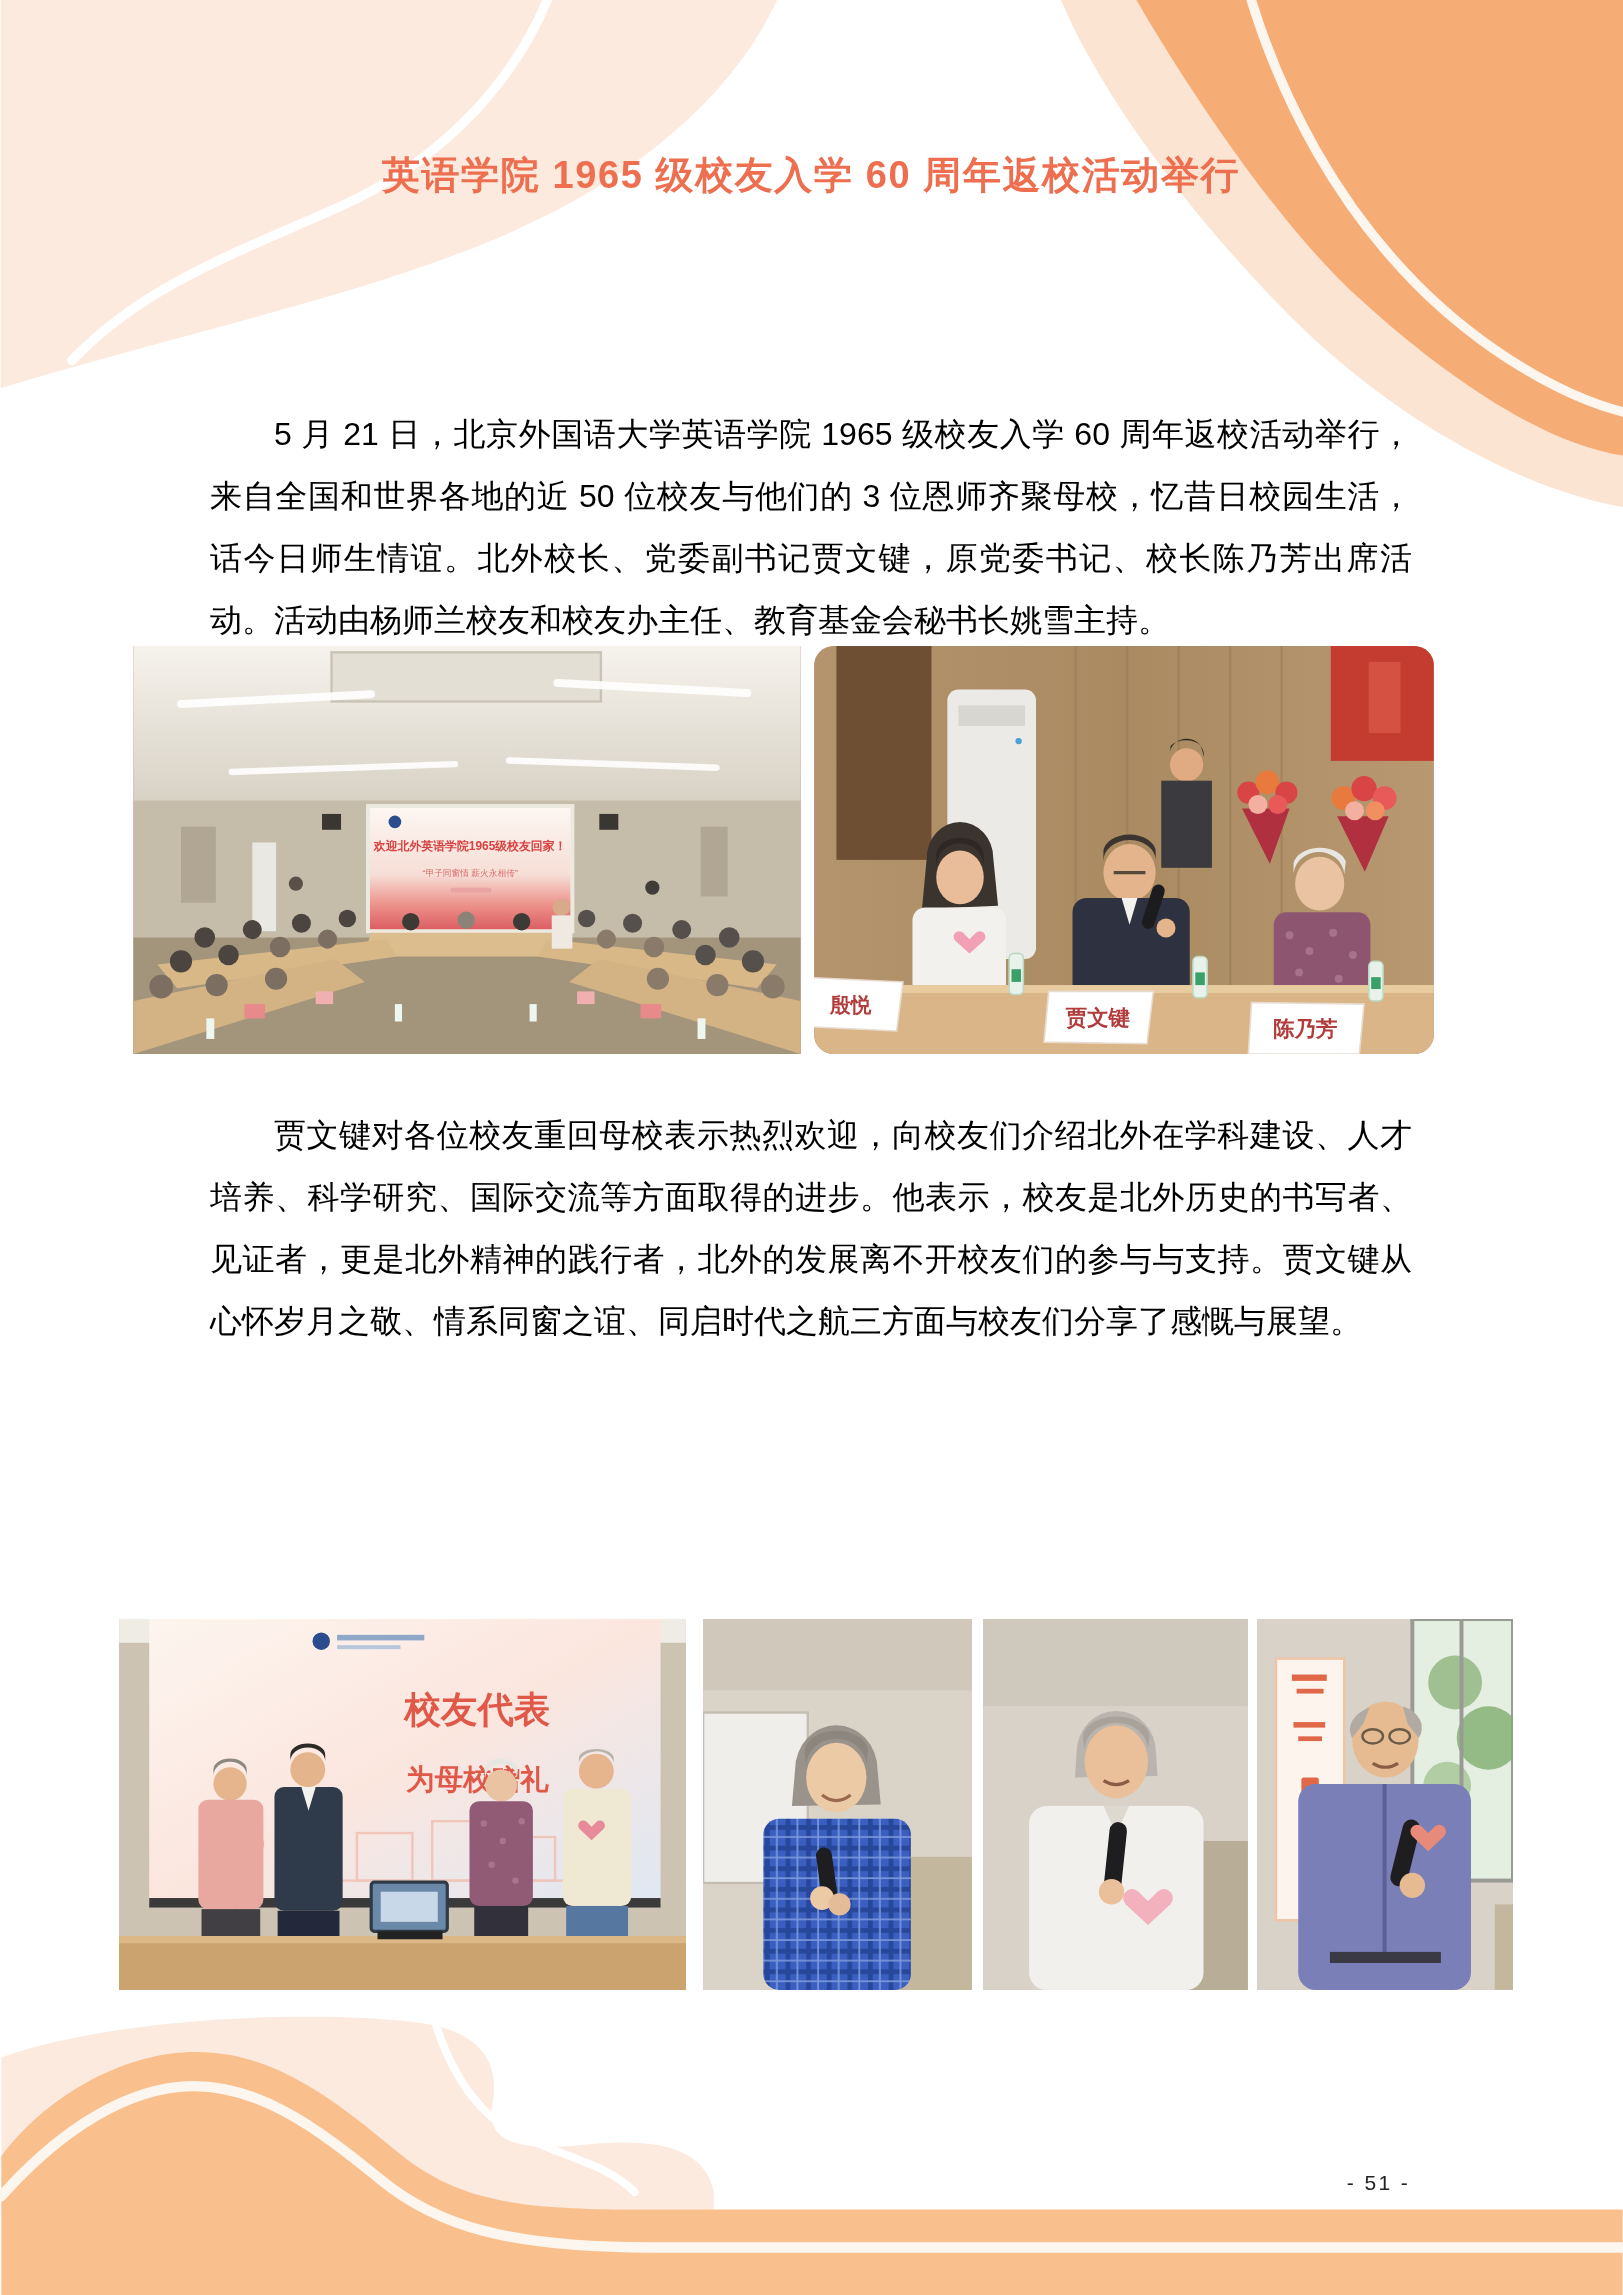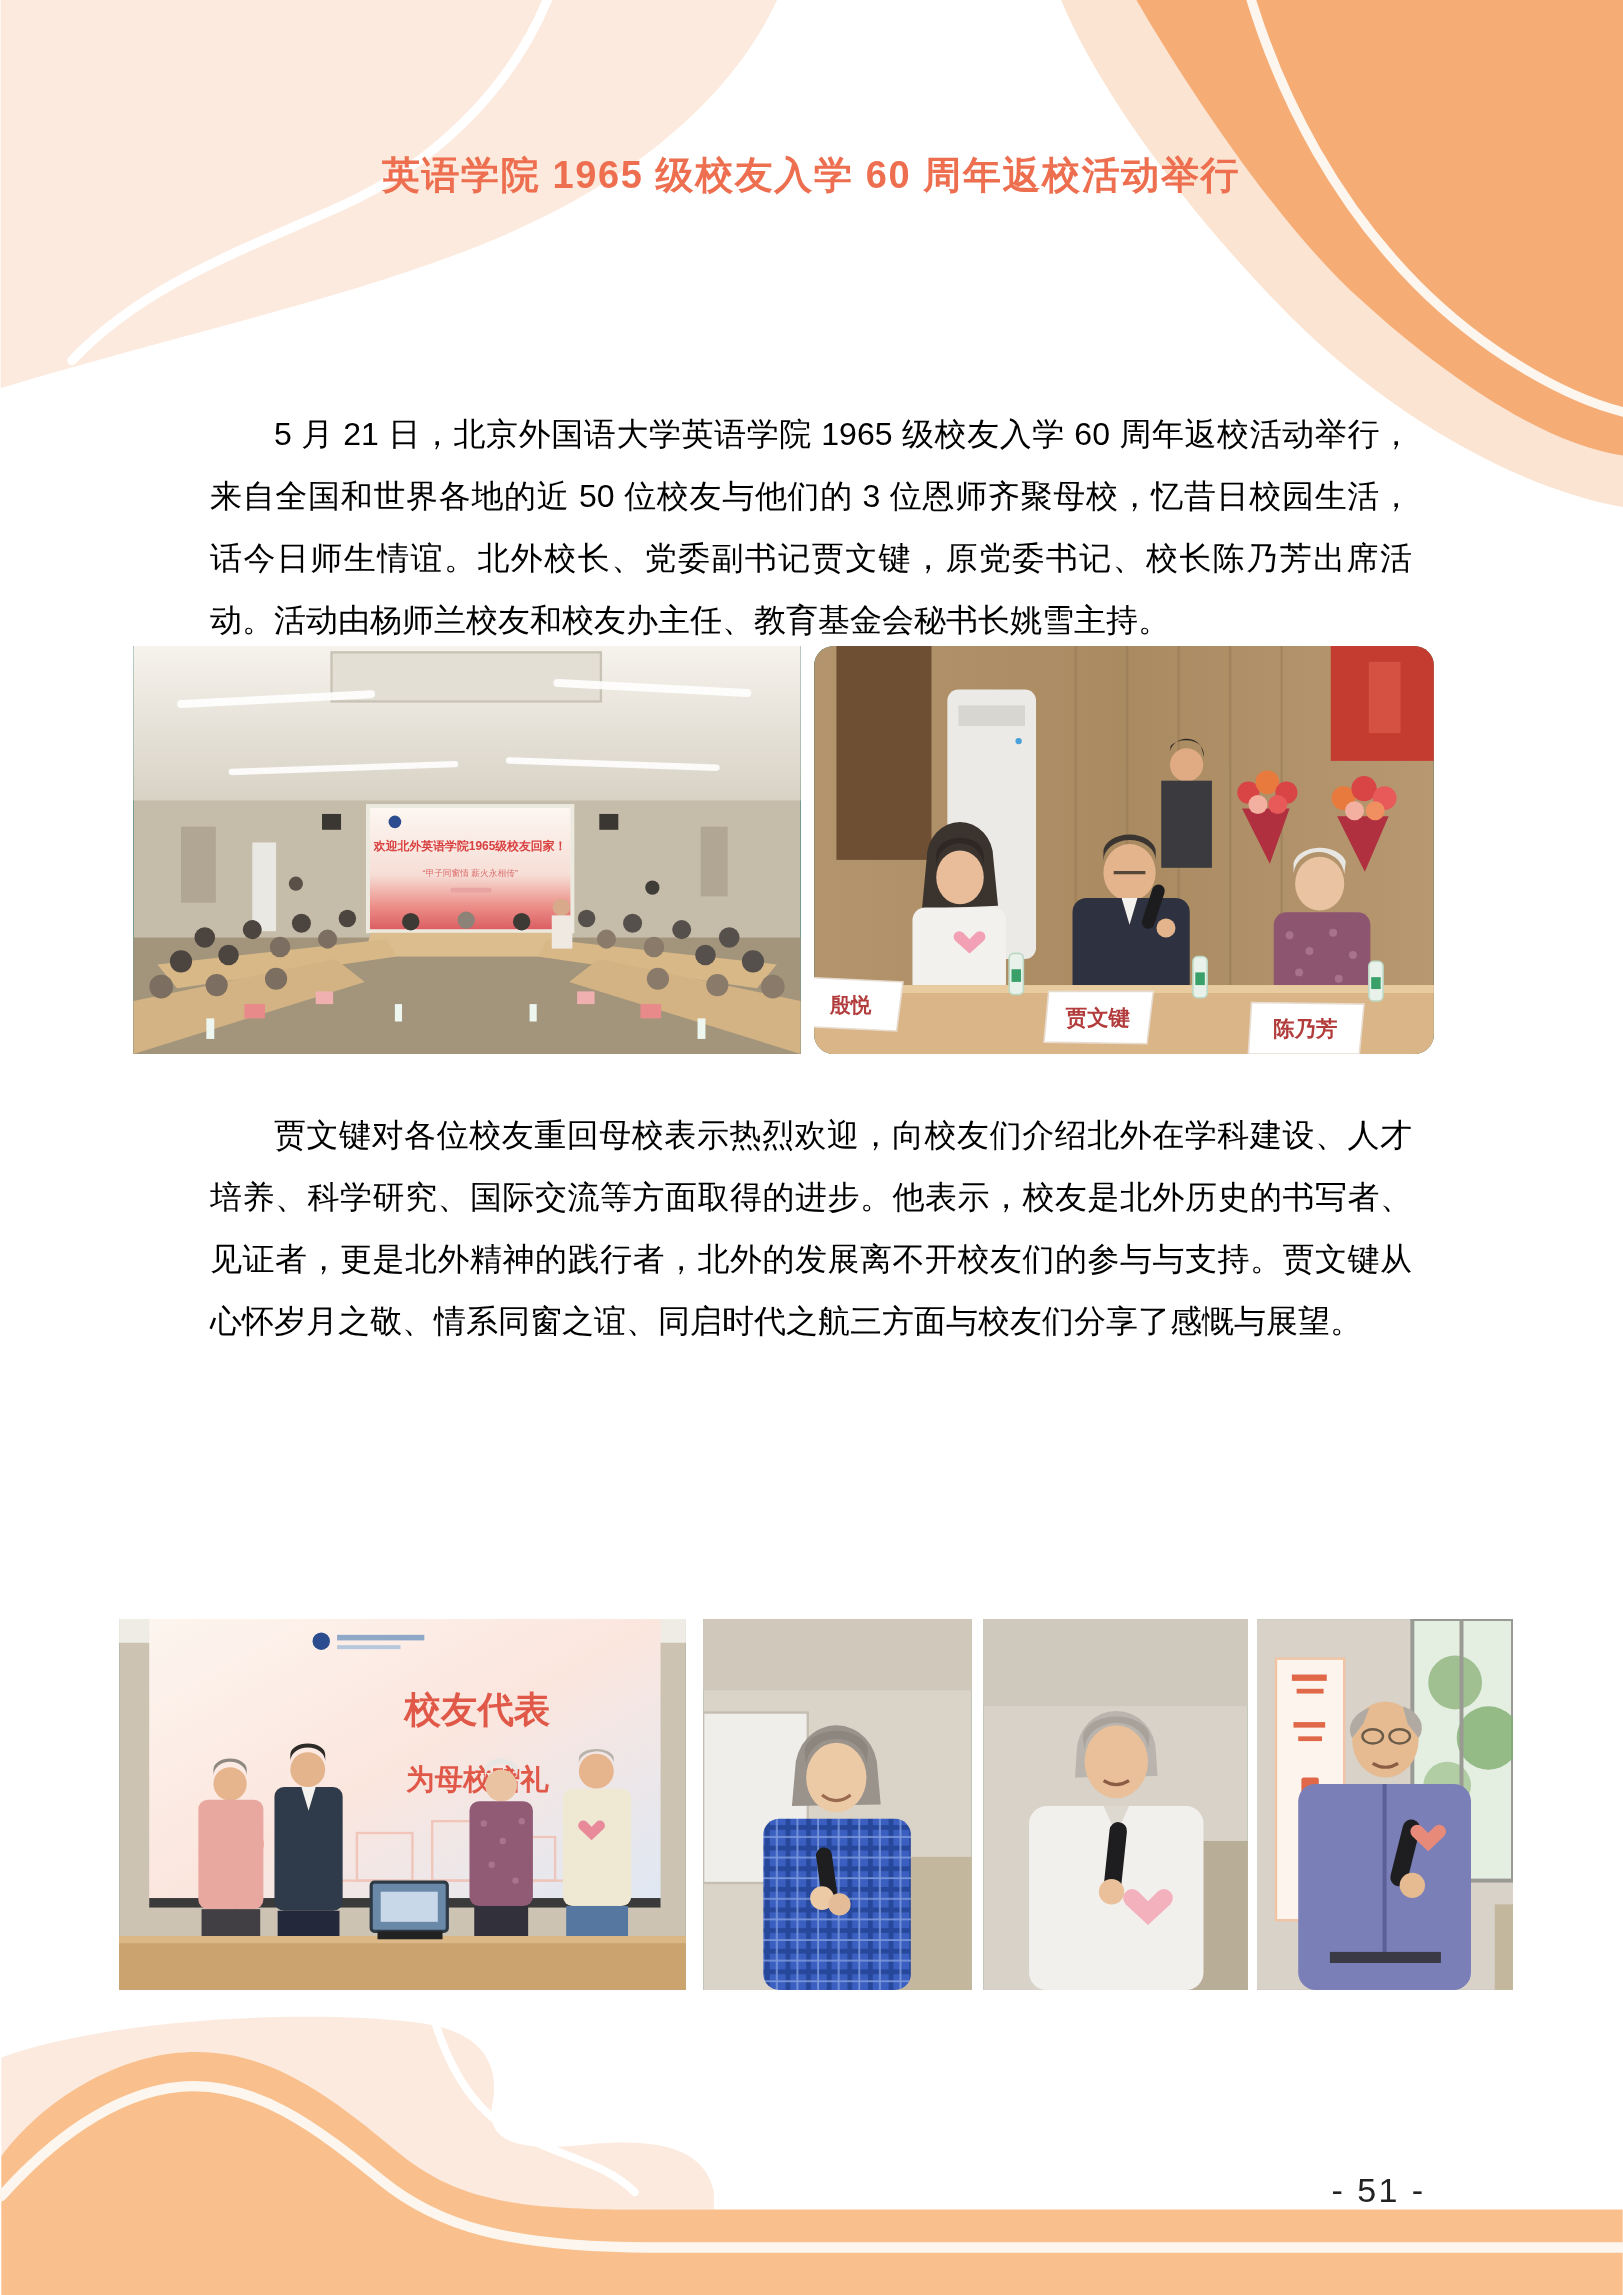"欢迎北外英语学院1965级校友回家！" .photo { background: #0f766e -> #f9a8d4 }
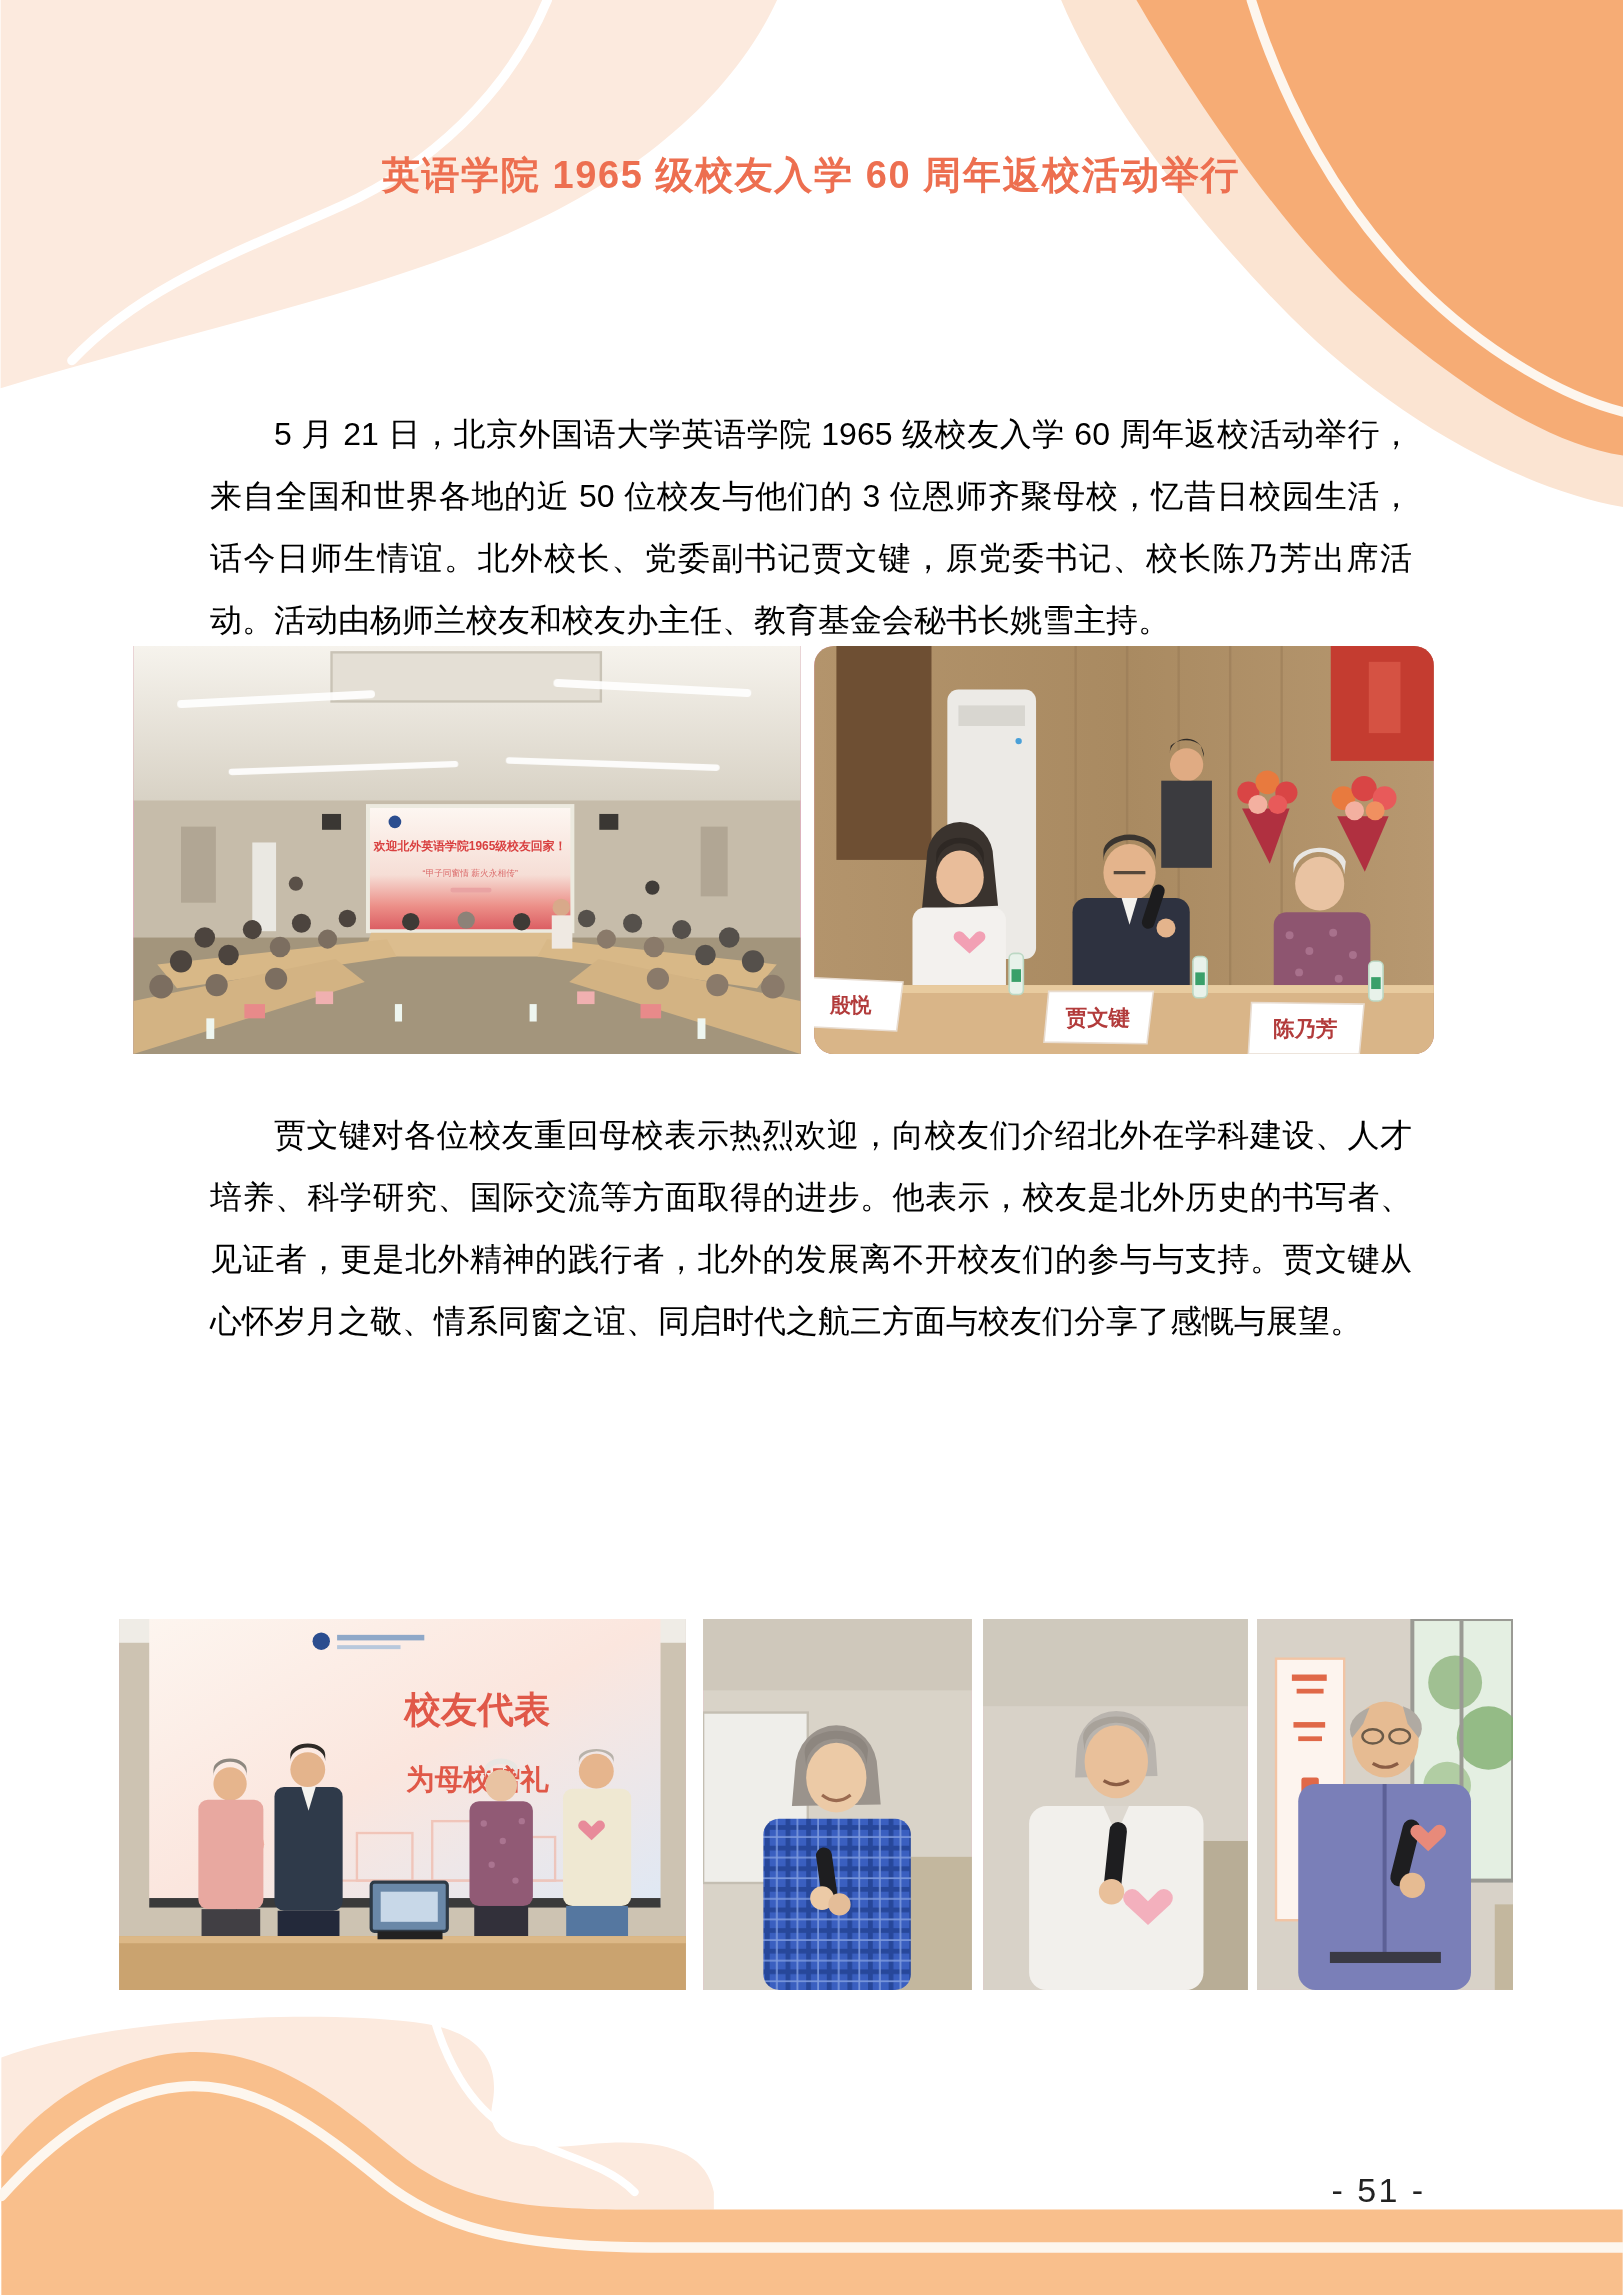"- 51 -" .page-number { font-size: 34px -> 21px }
